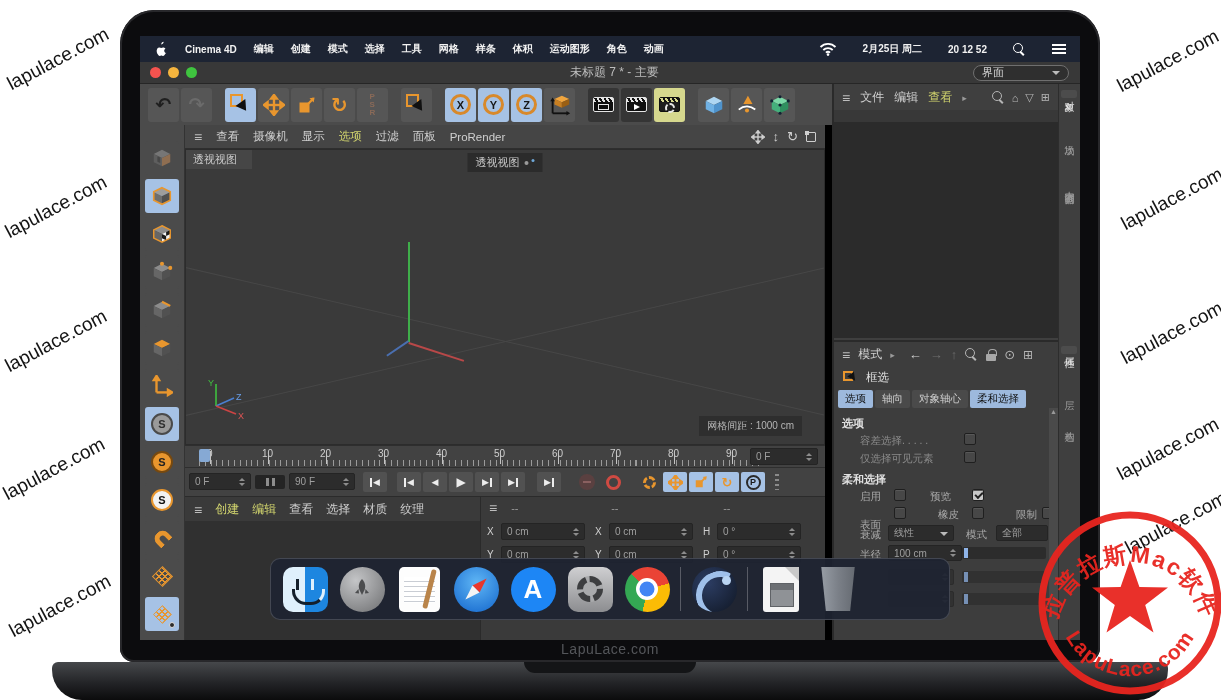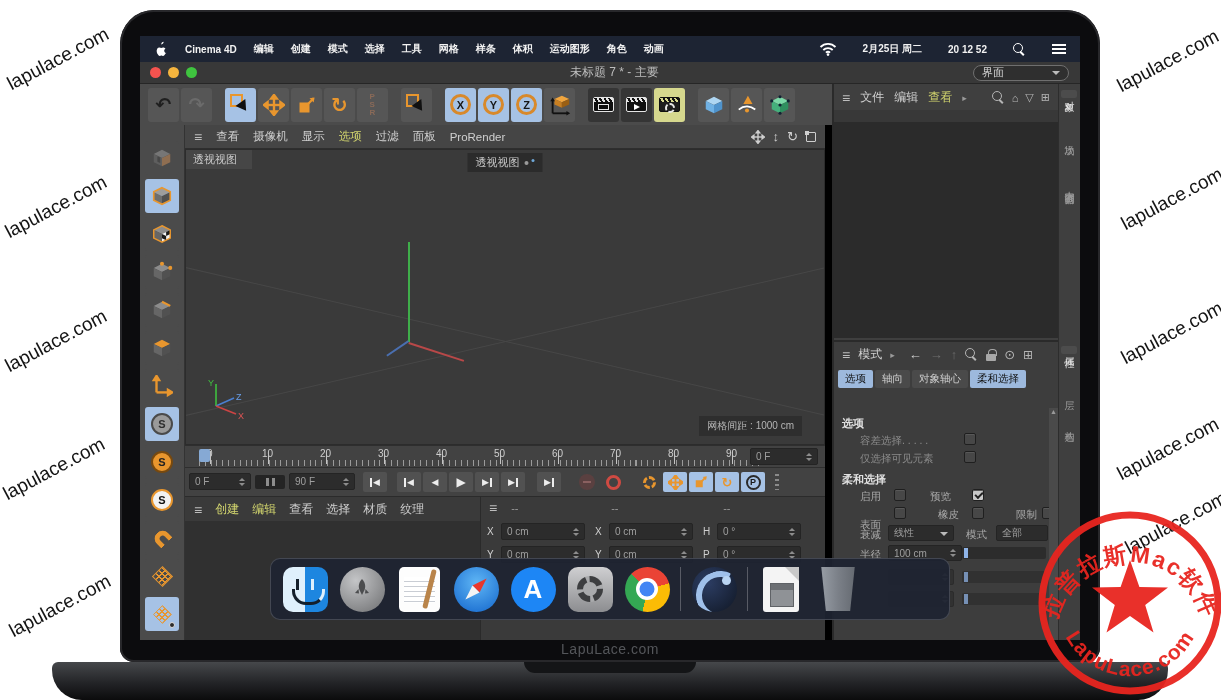"框选" div.objrow { html: none -> <div> <span> <span></span> <span></span> </span> <span>框选</span> </div> }
